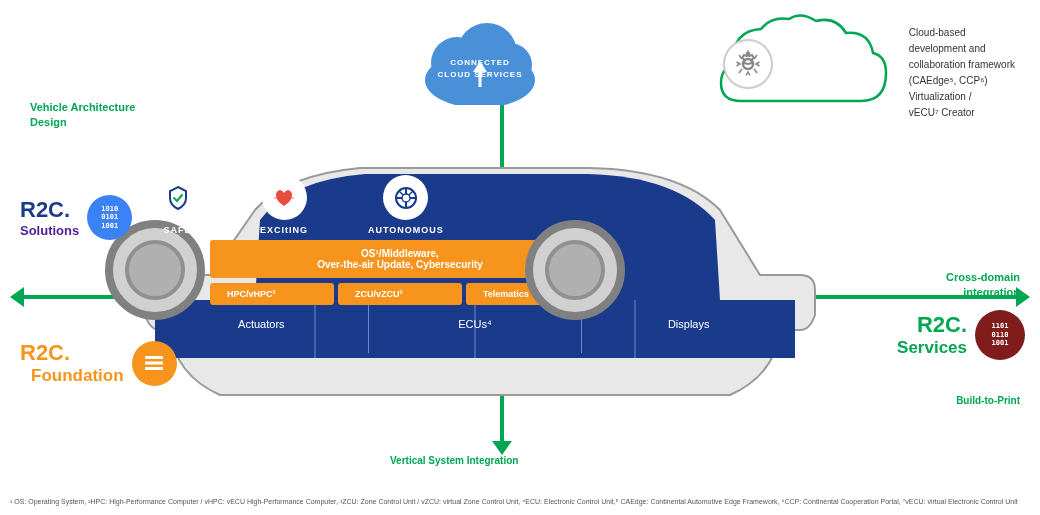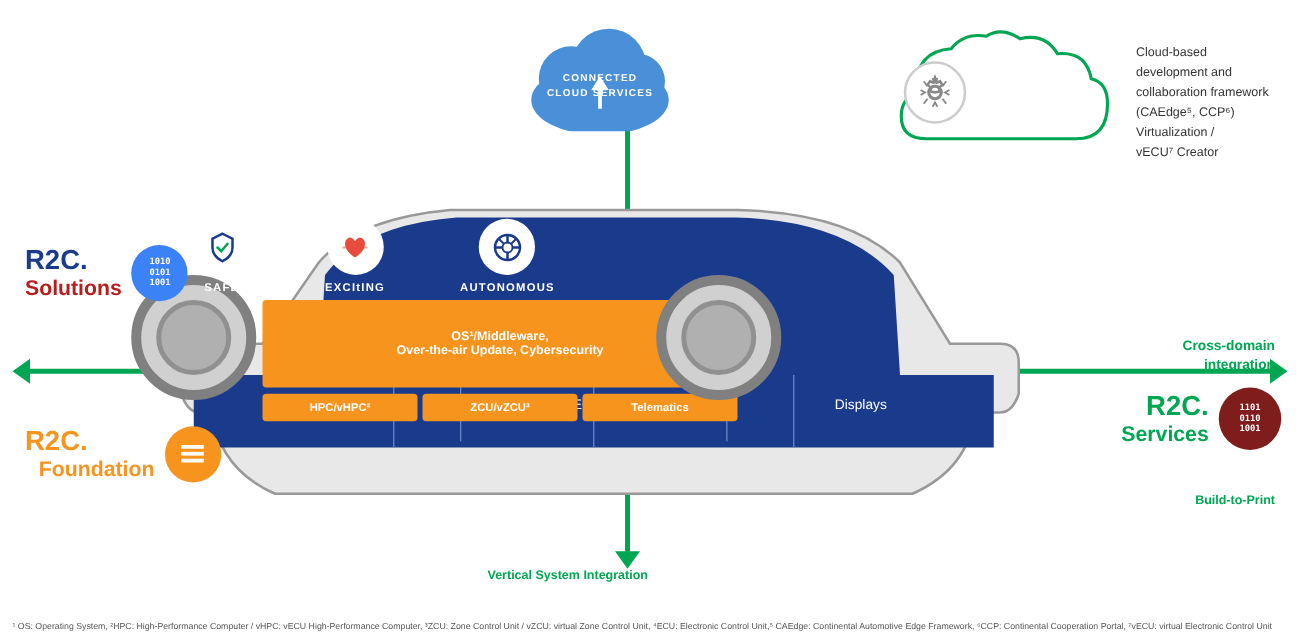"Cloud-based" div { top: 20px -> 10px }
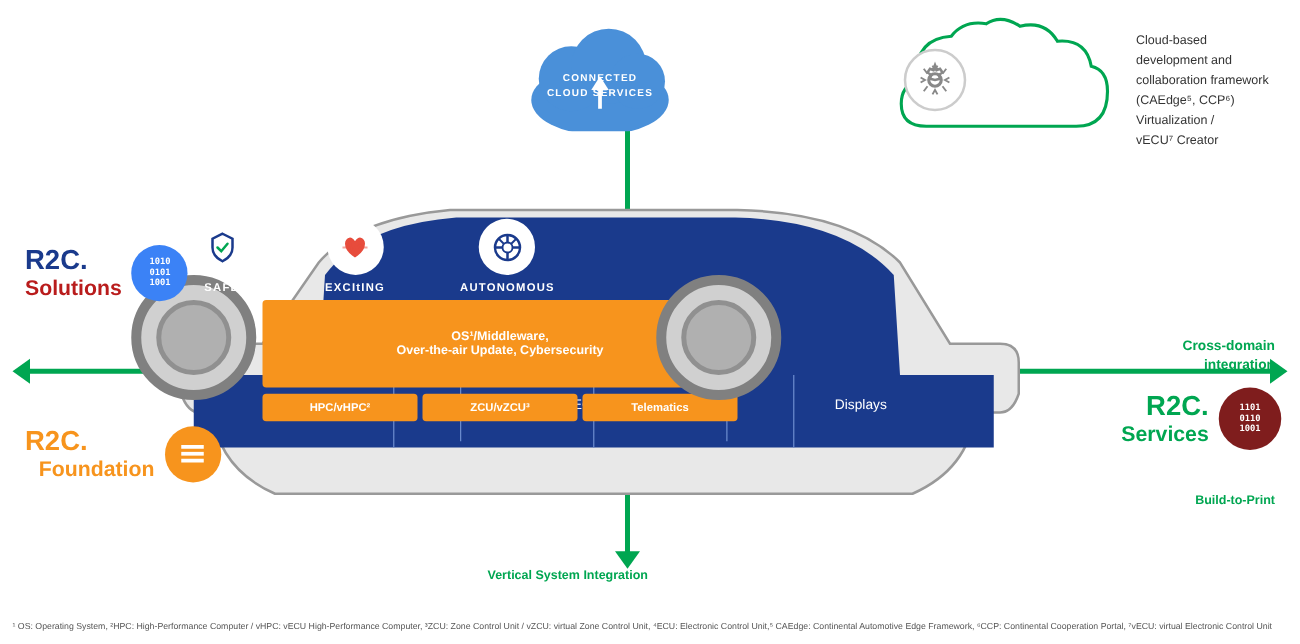"Vehicle Architecture" div.label-vehicle-arch { html: none -> <div> <strong>Vehicle Architecture<br>Design</strong> </div> }
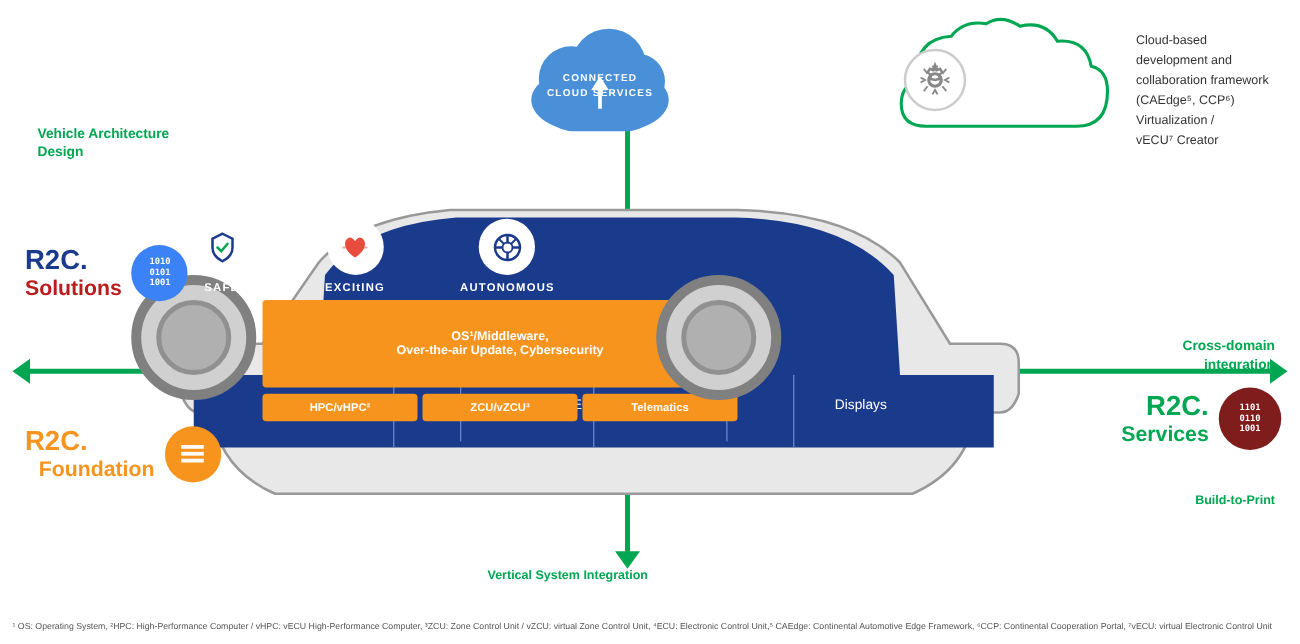"Solutions" div { color: #b91c1c -> #4c1d95; font-size: 17px -> 13px }
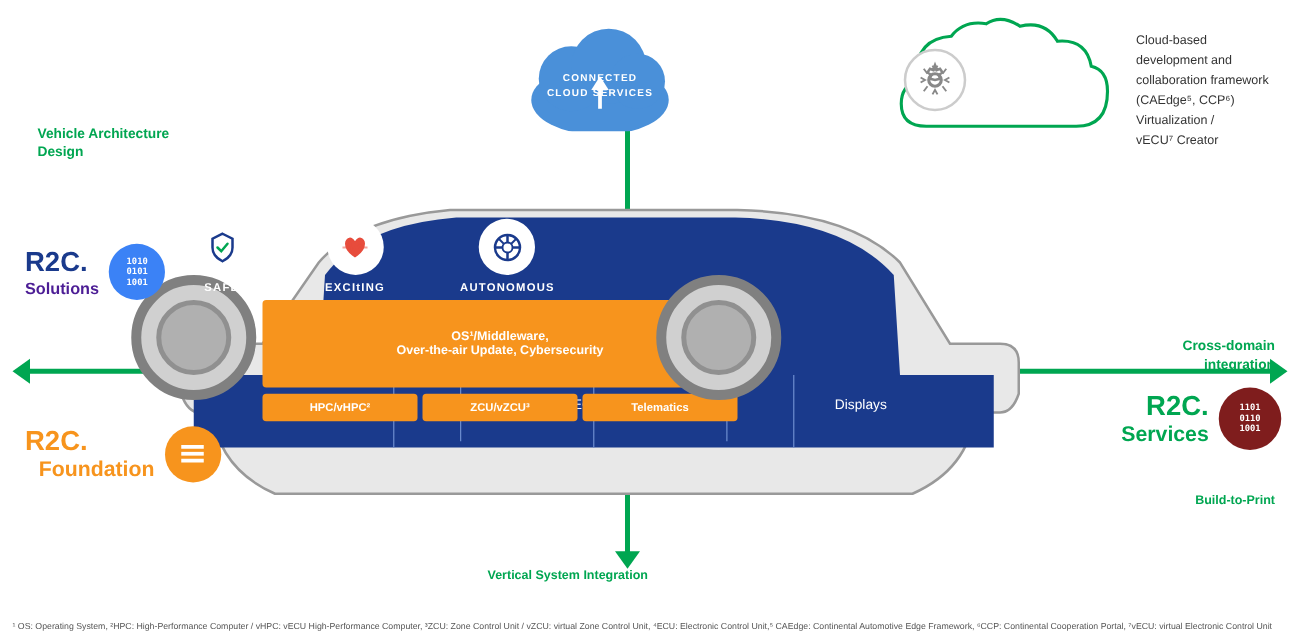"OS¹/Middleware," .orange-box-top { padding: 24px -> 8px }
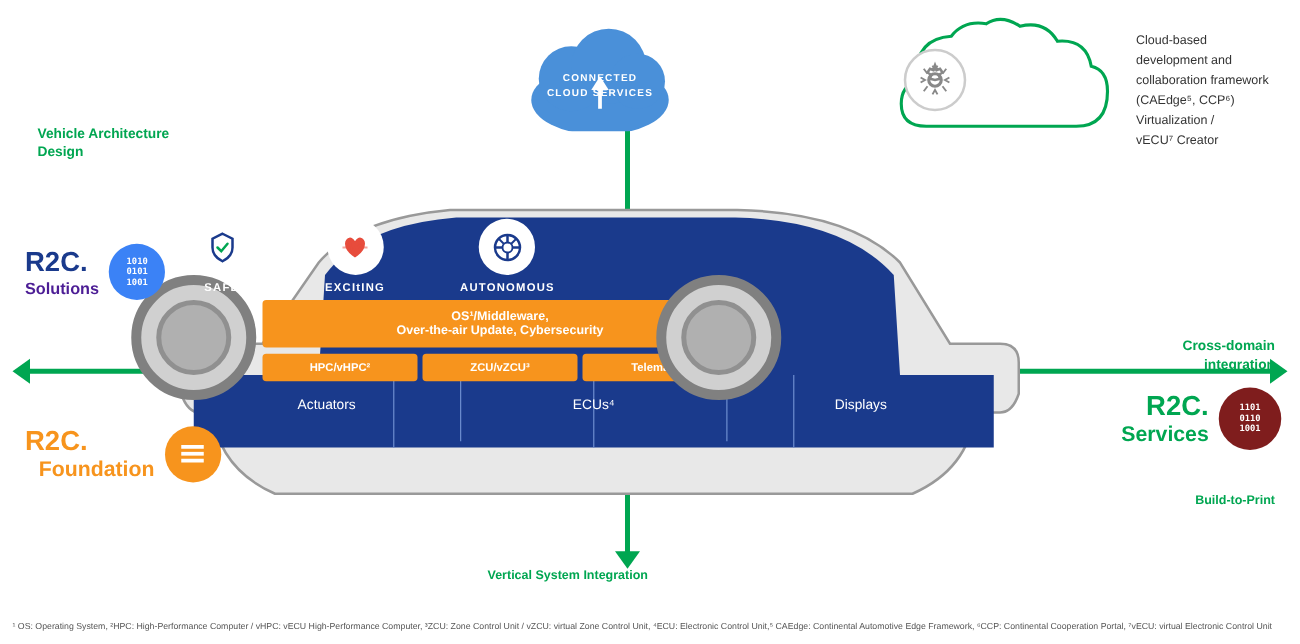"HPC/vHPC²" .orange-box-small { padding: 6px 4px -> 6px 17px; text-align: center -> none }
